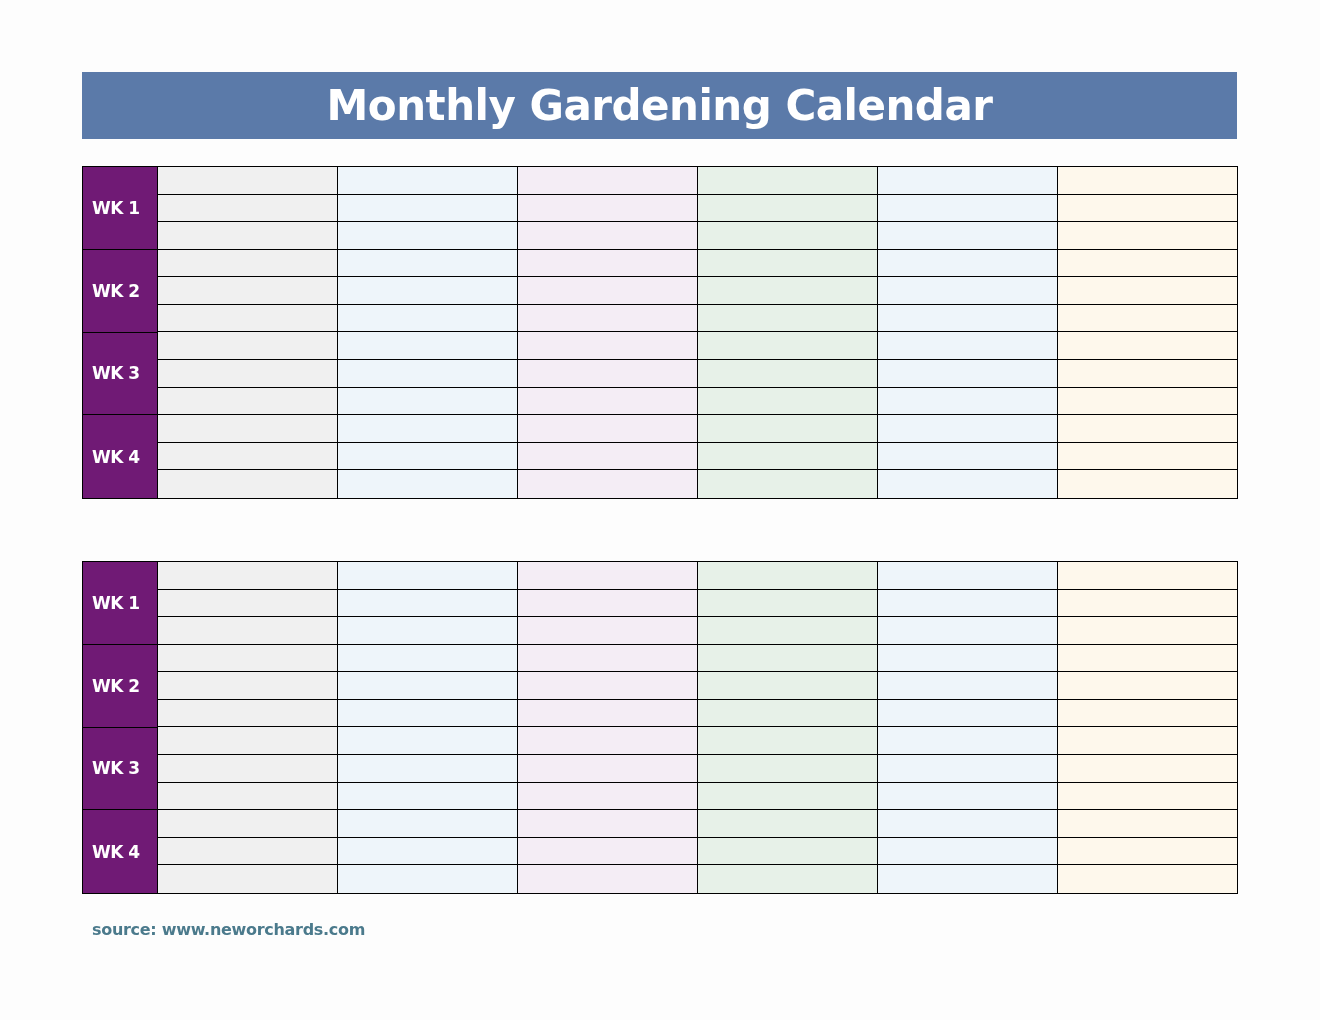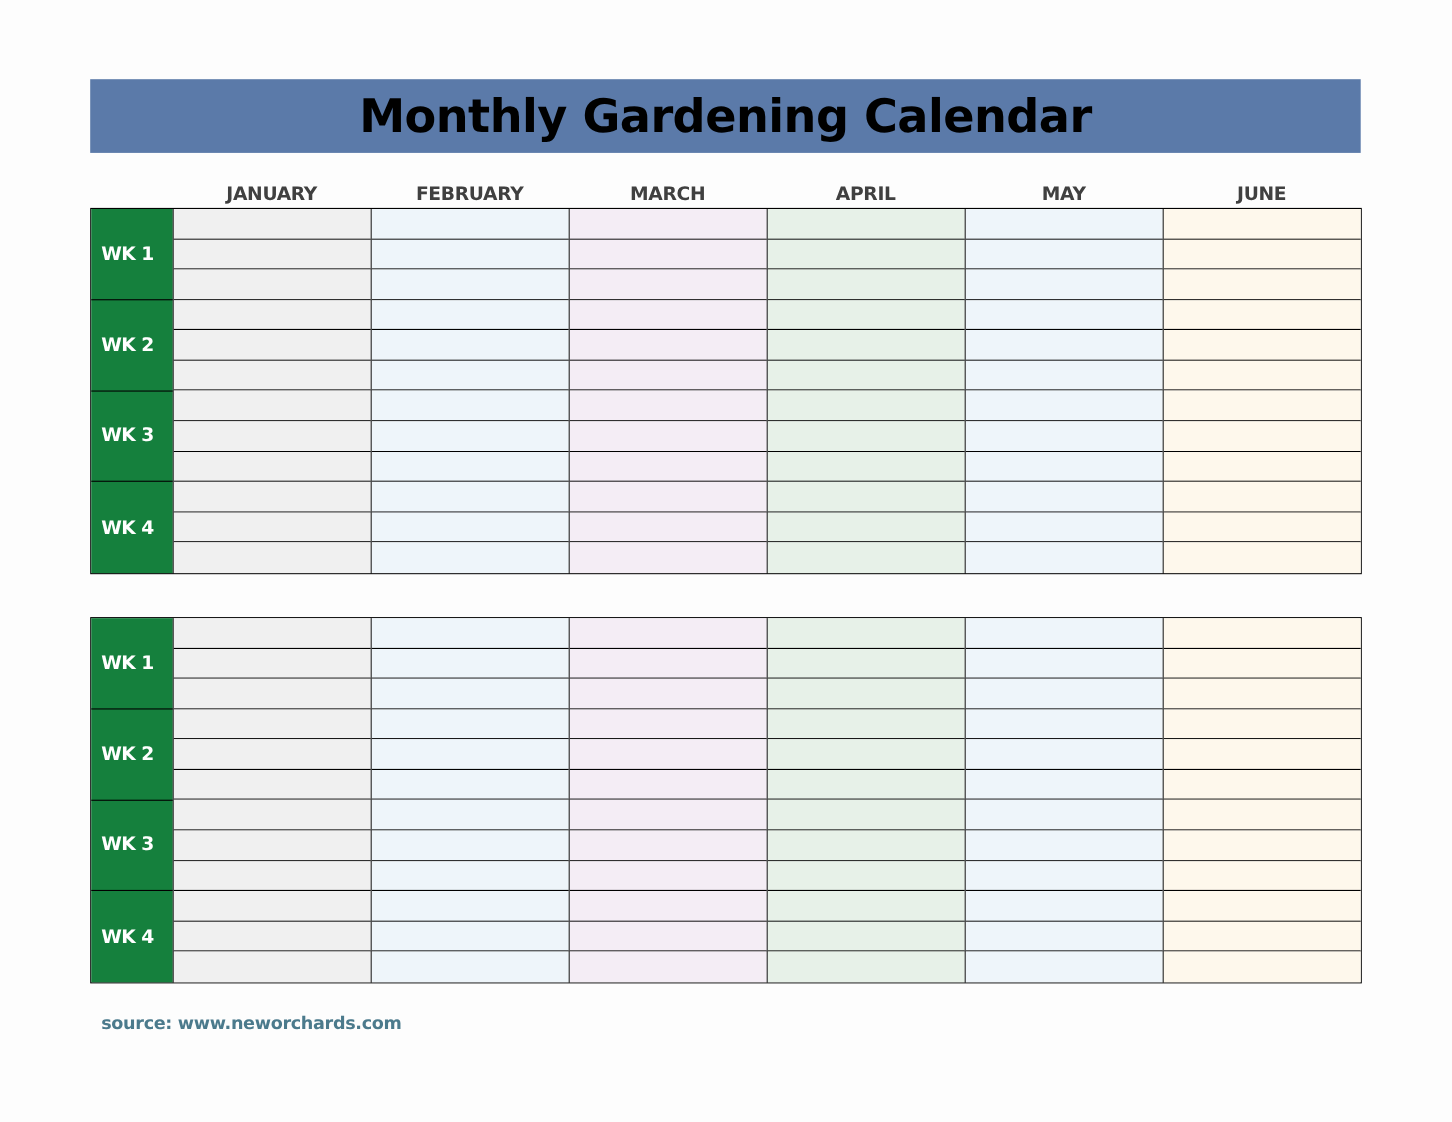"Monthly Gardening Calendar" .title-bar h1 { color: #000000 -> #ffffff }
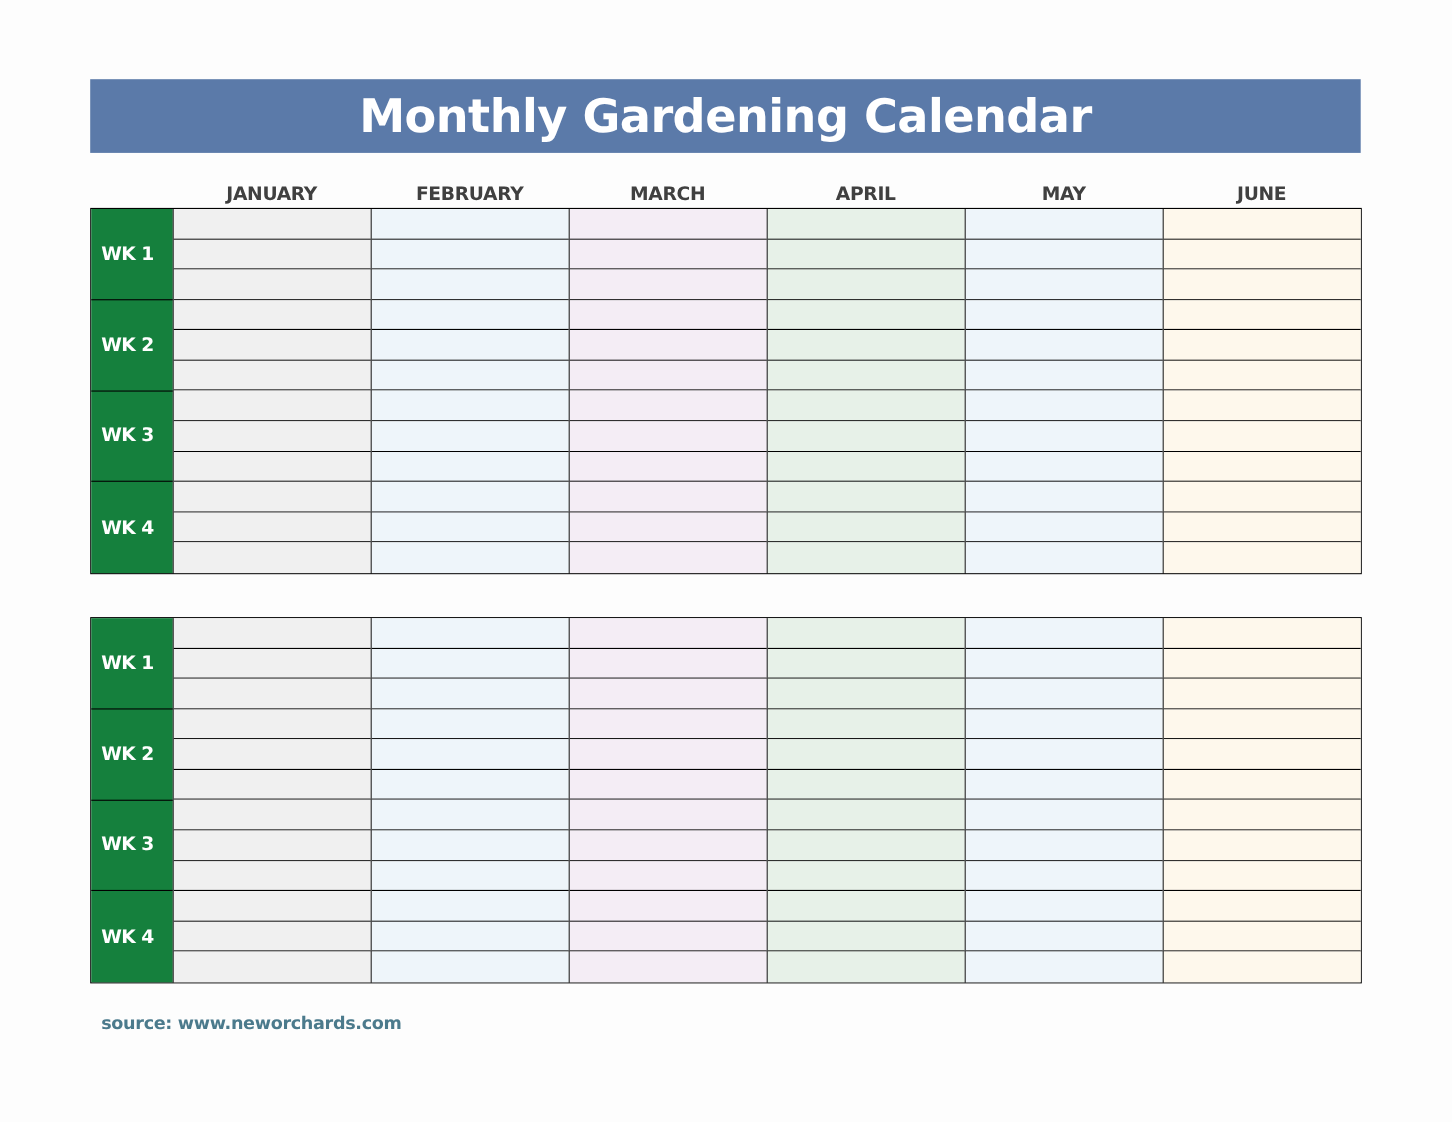"JANUARY" div.cal-head { html: <div> <div></div> <div>JANUARY</div> <div>FEBRUARY</div> <div>MARCH</div> <div>APRIL</div> <div>MAY</div> <div>JUNE</div> </div> -> none }
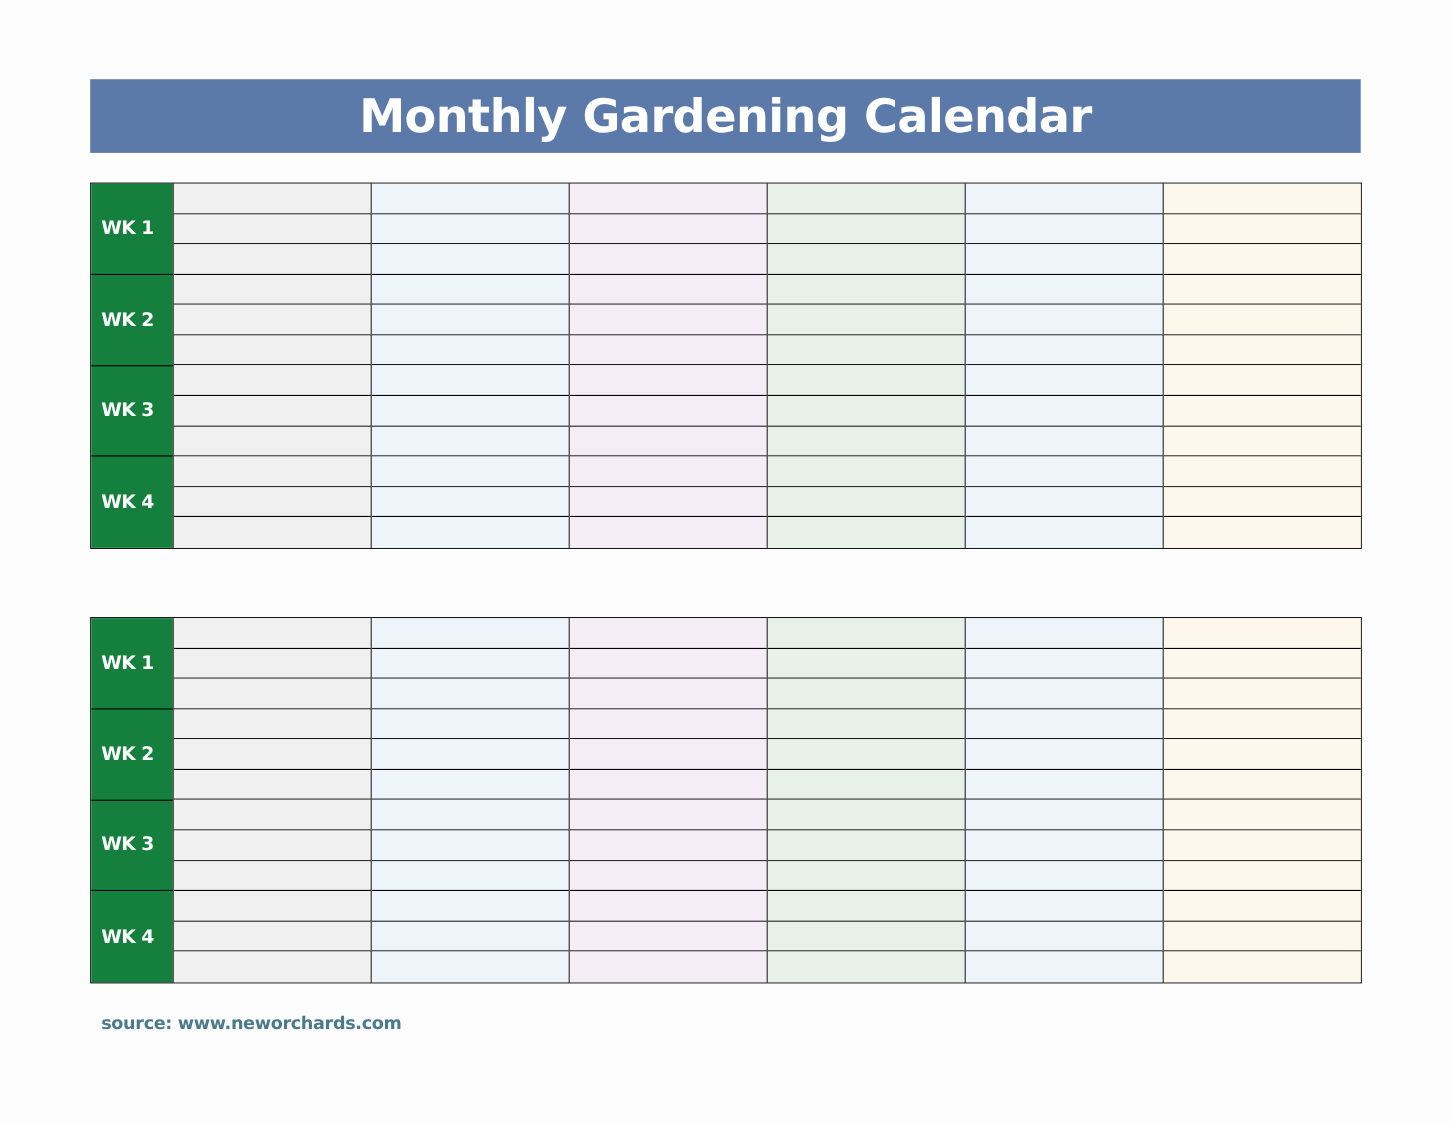"WK 1" .wk-col { background: #15803d -> #701a75 }
